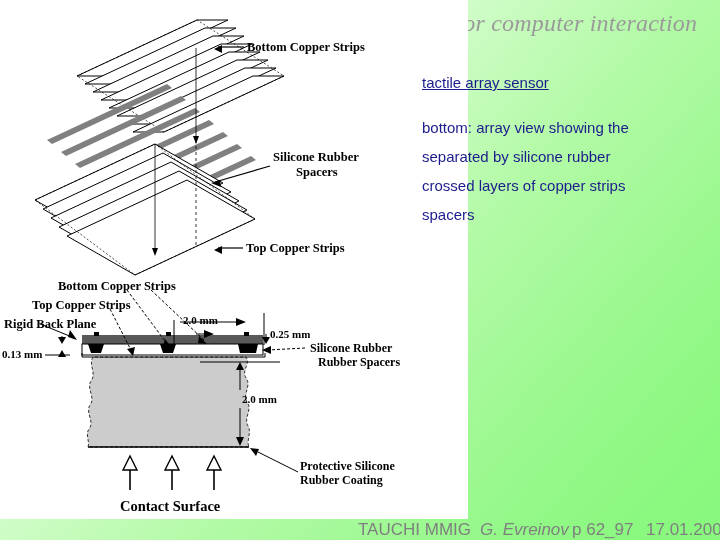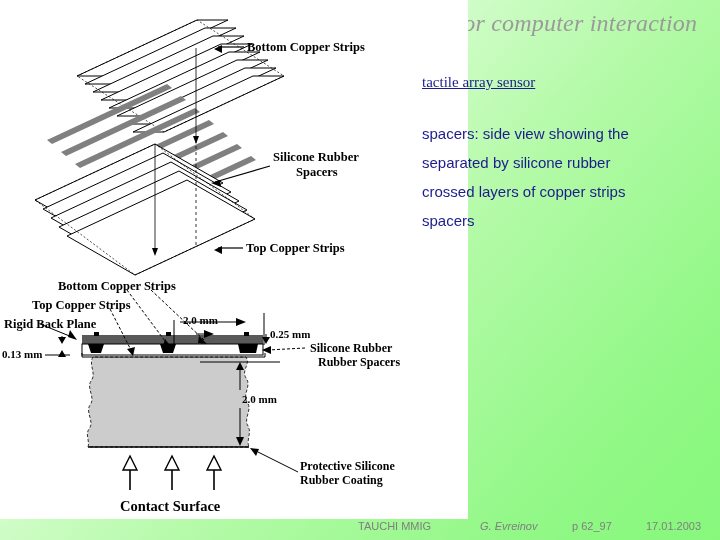"tactile array sensor" #textblock .hd { font-family: Liberation Serif, serif -> none; margin-bottom: 22px -> 16px }
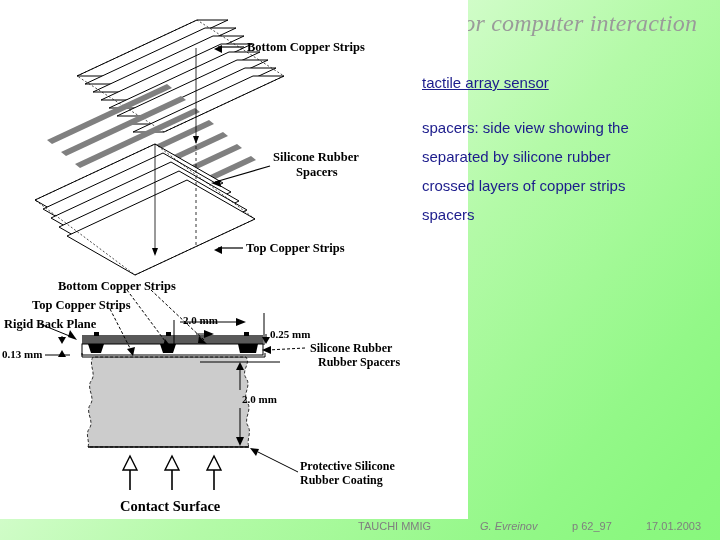"spacers: side view showing the" p { text: spacers:  side -> bottom:  array }
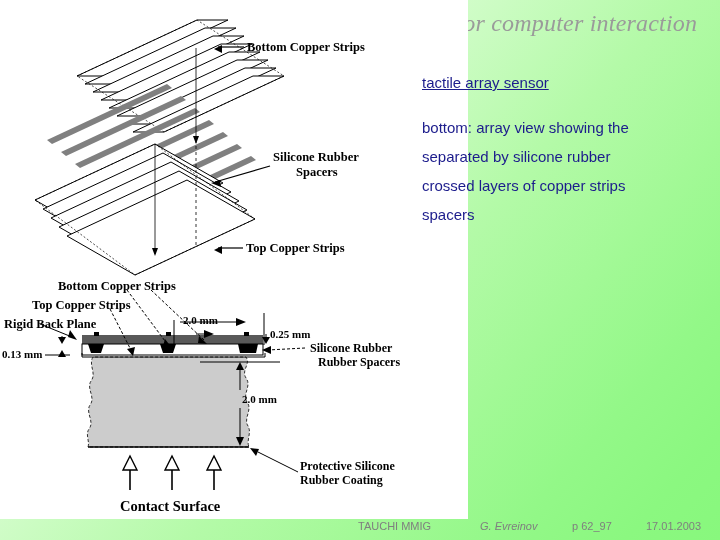"TAUCHI MMIG" #footer { font-size: 11px -> 17px }
